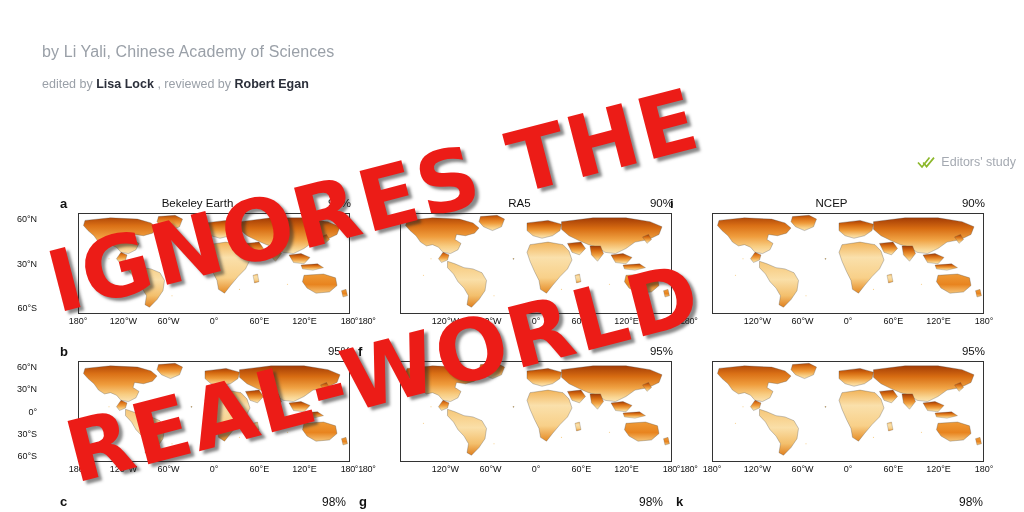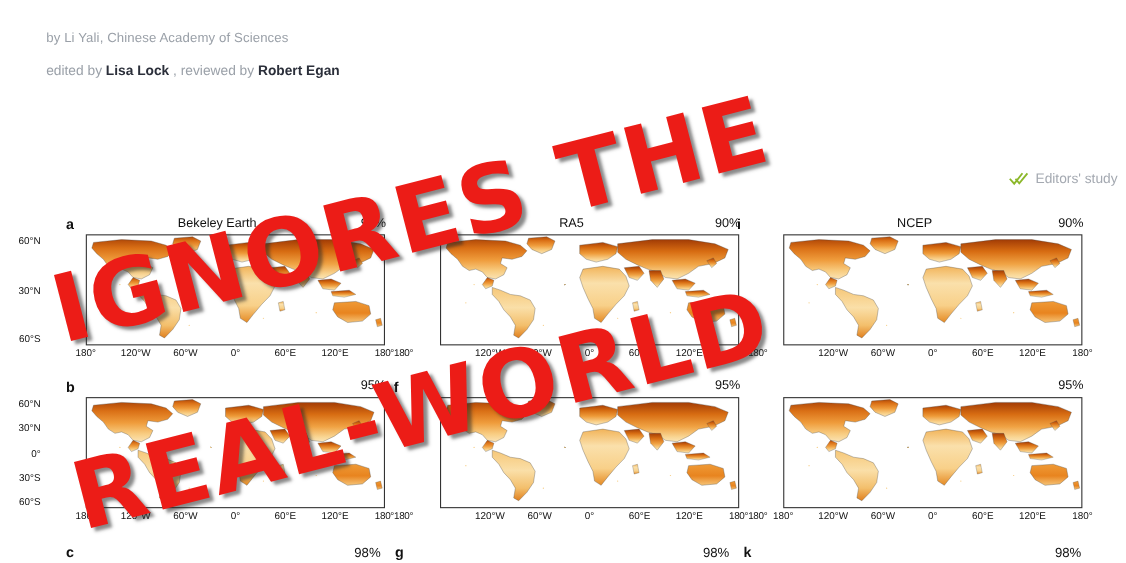"by Li Yali, Chinese Academy" #byline { font-size: 12px -> 16px; margin-top: 17px -> 33px }
